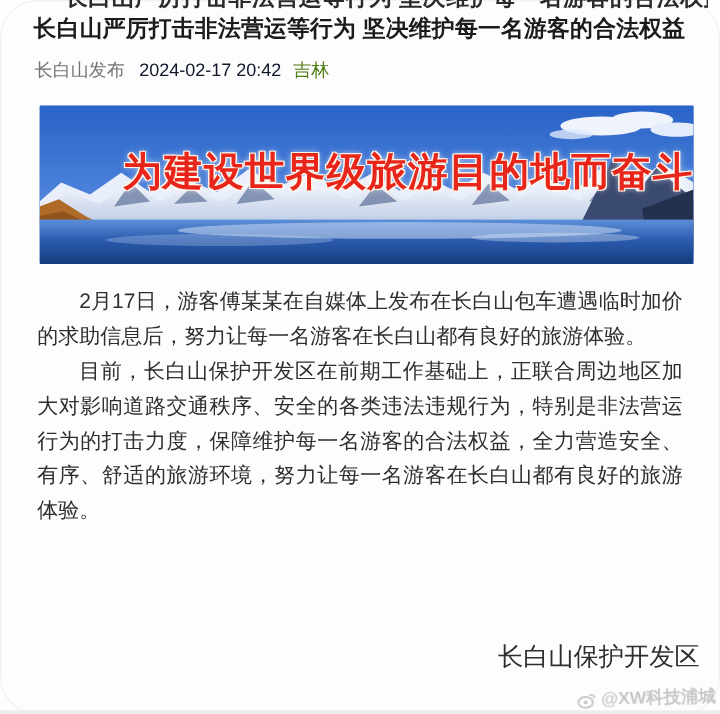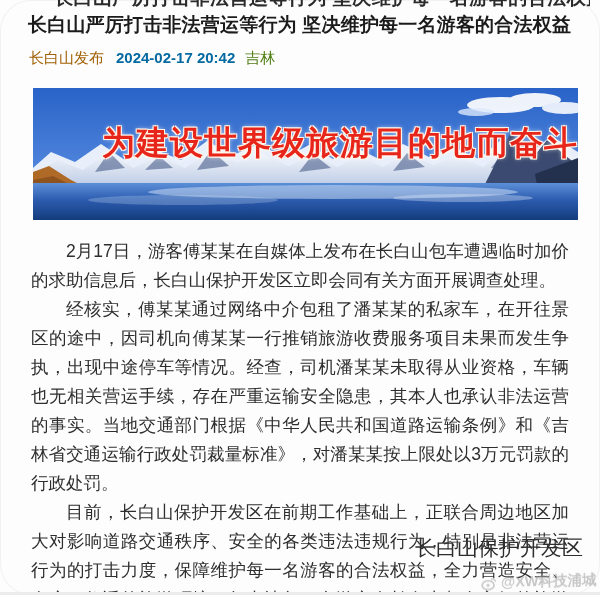"长白山发布" .meta .src { color: #a16207 -> #737373 }
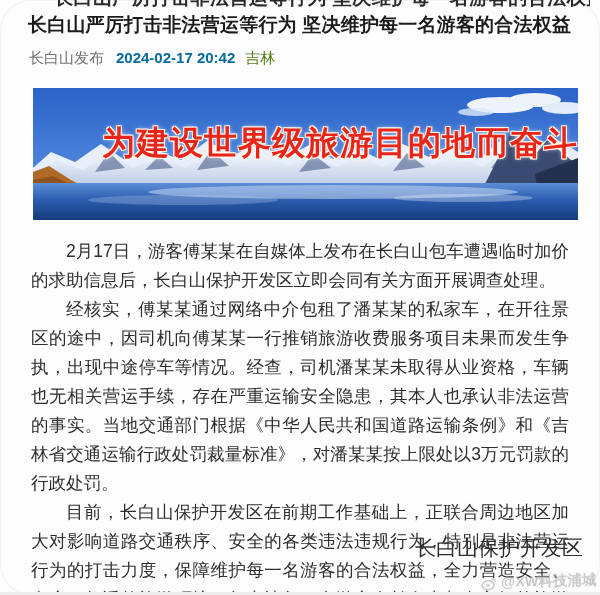"2024-02-17 20:42" .meta .time { color: #0369a1 -> #0f172a; font-weight: bold -> none }
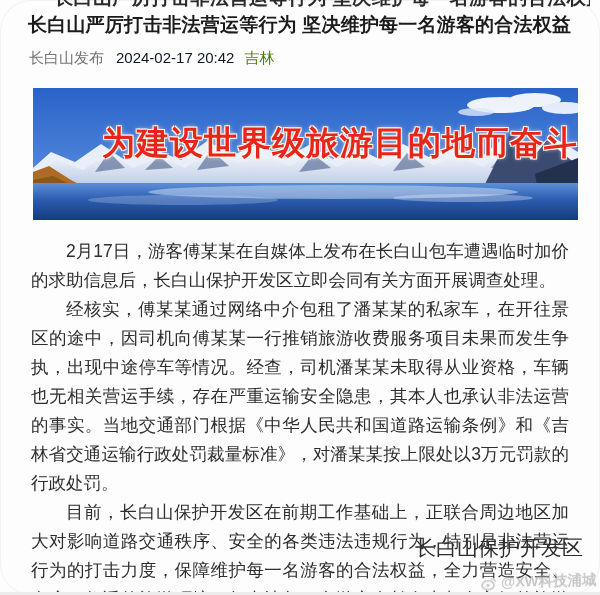"2月17日，游客傅某某在自媒体上发布在长白山包车遭遇临时加价的求助信息后，长白山" p { text: 长白山保护开发区立即会同有关方面开展调查处理 -> 努力让每一名游客在长白山都有良好的旅游体验 }
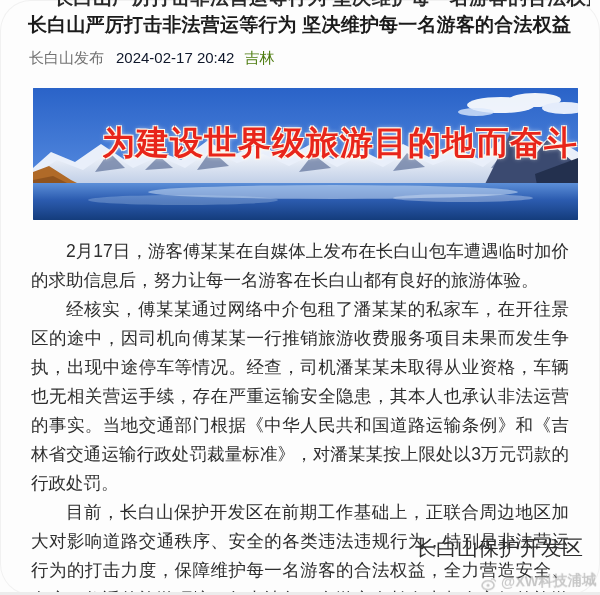"经核实，傅某某通过网络中介包租了潘某某的私家车，在开往景区的途中，因司机向傅某某" p { html: <p>经核实，傅某某通过网络中介包租了潘某某的私家车，在开往景区的途中，因司机向傅某某一行推销旅游收费服务项目未果而发生争执，出现中途停车等情况。经查，司机潘某某未取得从业资格，车辆也无相关营运手续，存在严重运输安全隐患，其本人也承认非法运营的事实。当地交通部门根据《中华人民共和国道路运输条例》和《吉林省交通运输行政处罚裁量标准》，对潘某某按上限处以3万元罚款的行政处罚。</p> -> none }
